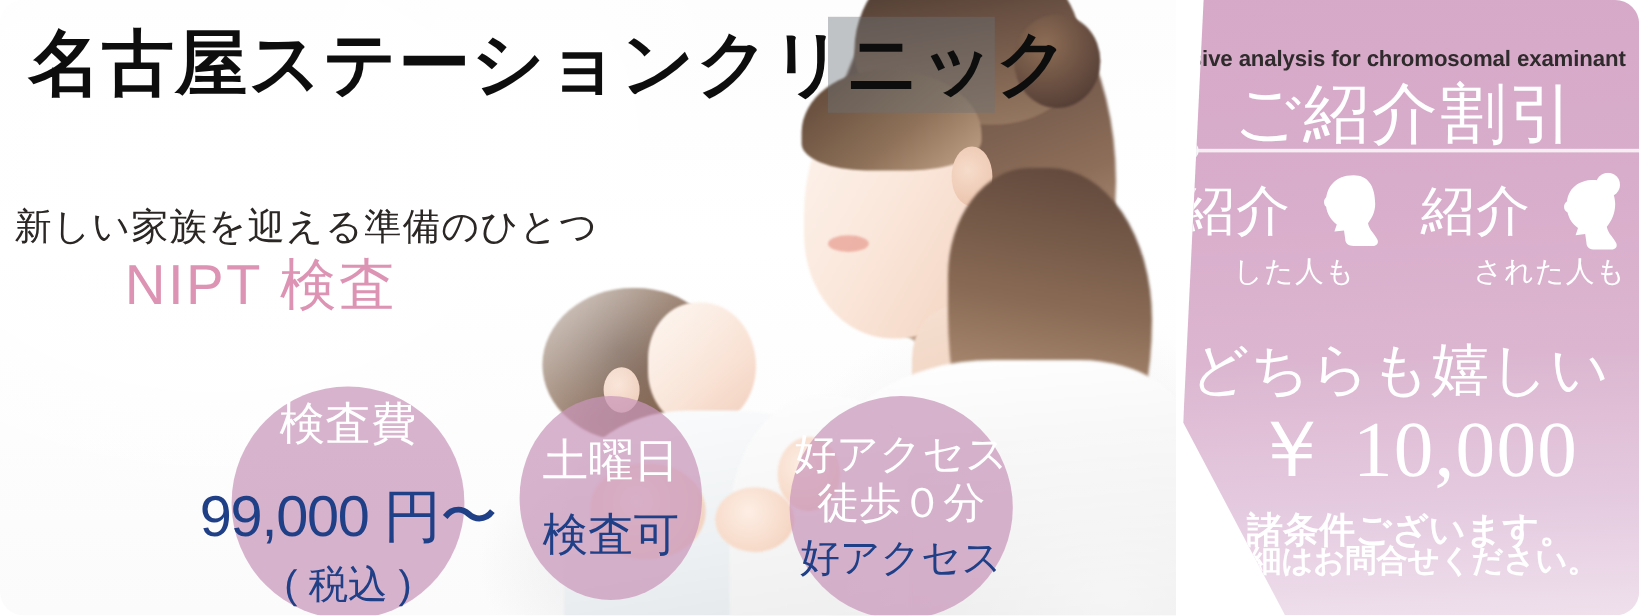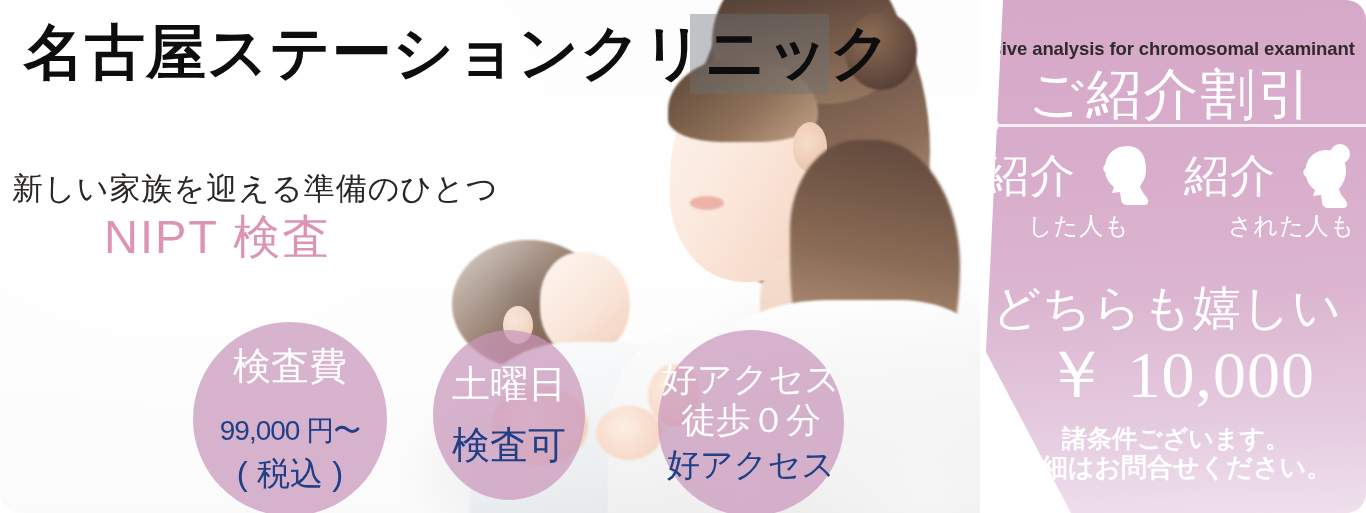"99,000 円〜" #bubble-1 .row-price { font-size: 28px -> 48px }
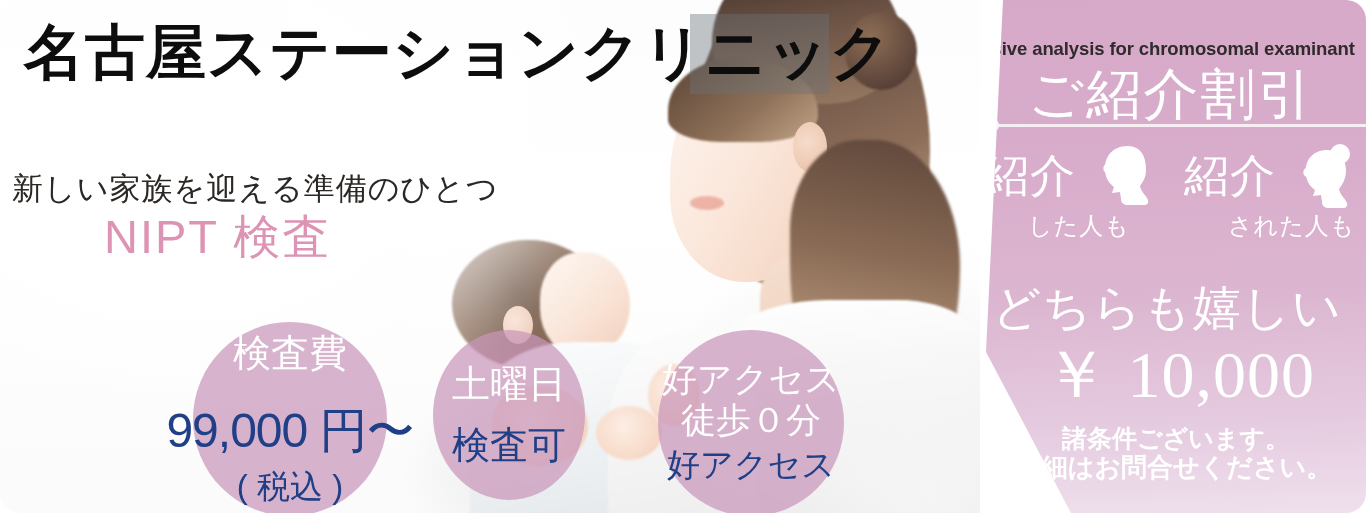"諸条件ございます。" .note-1 { font-size: 25px -> 30px }
